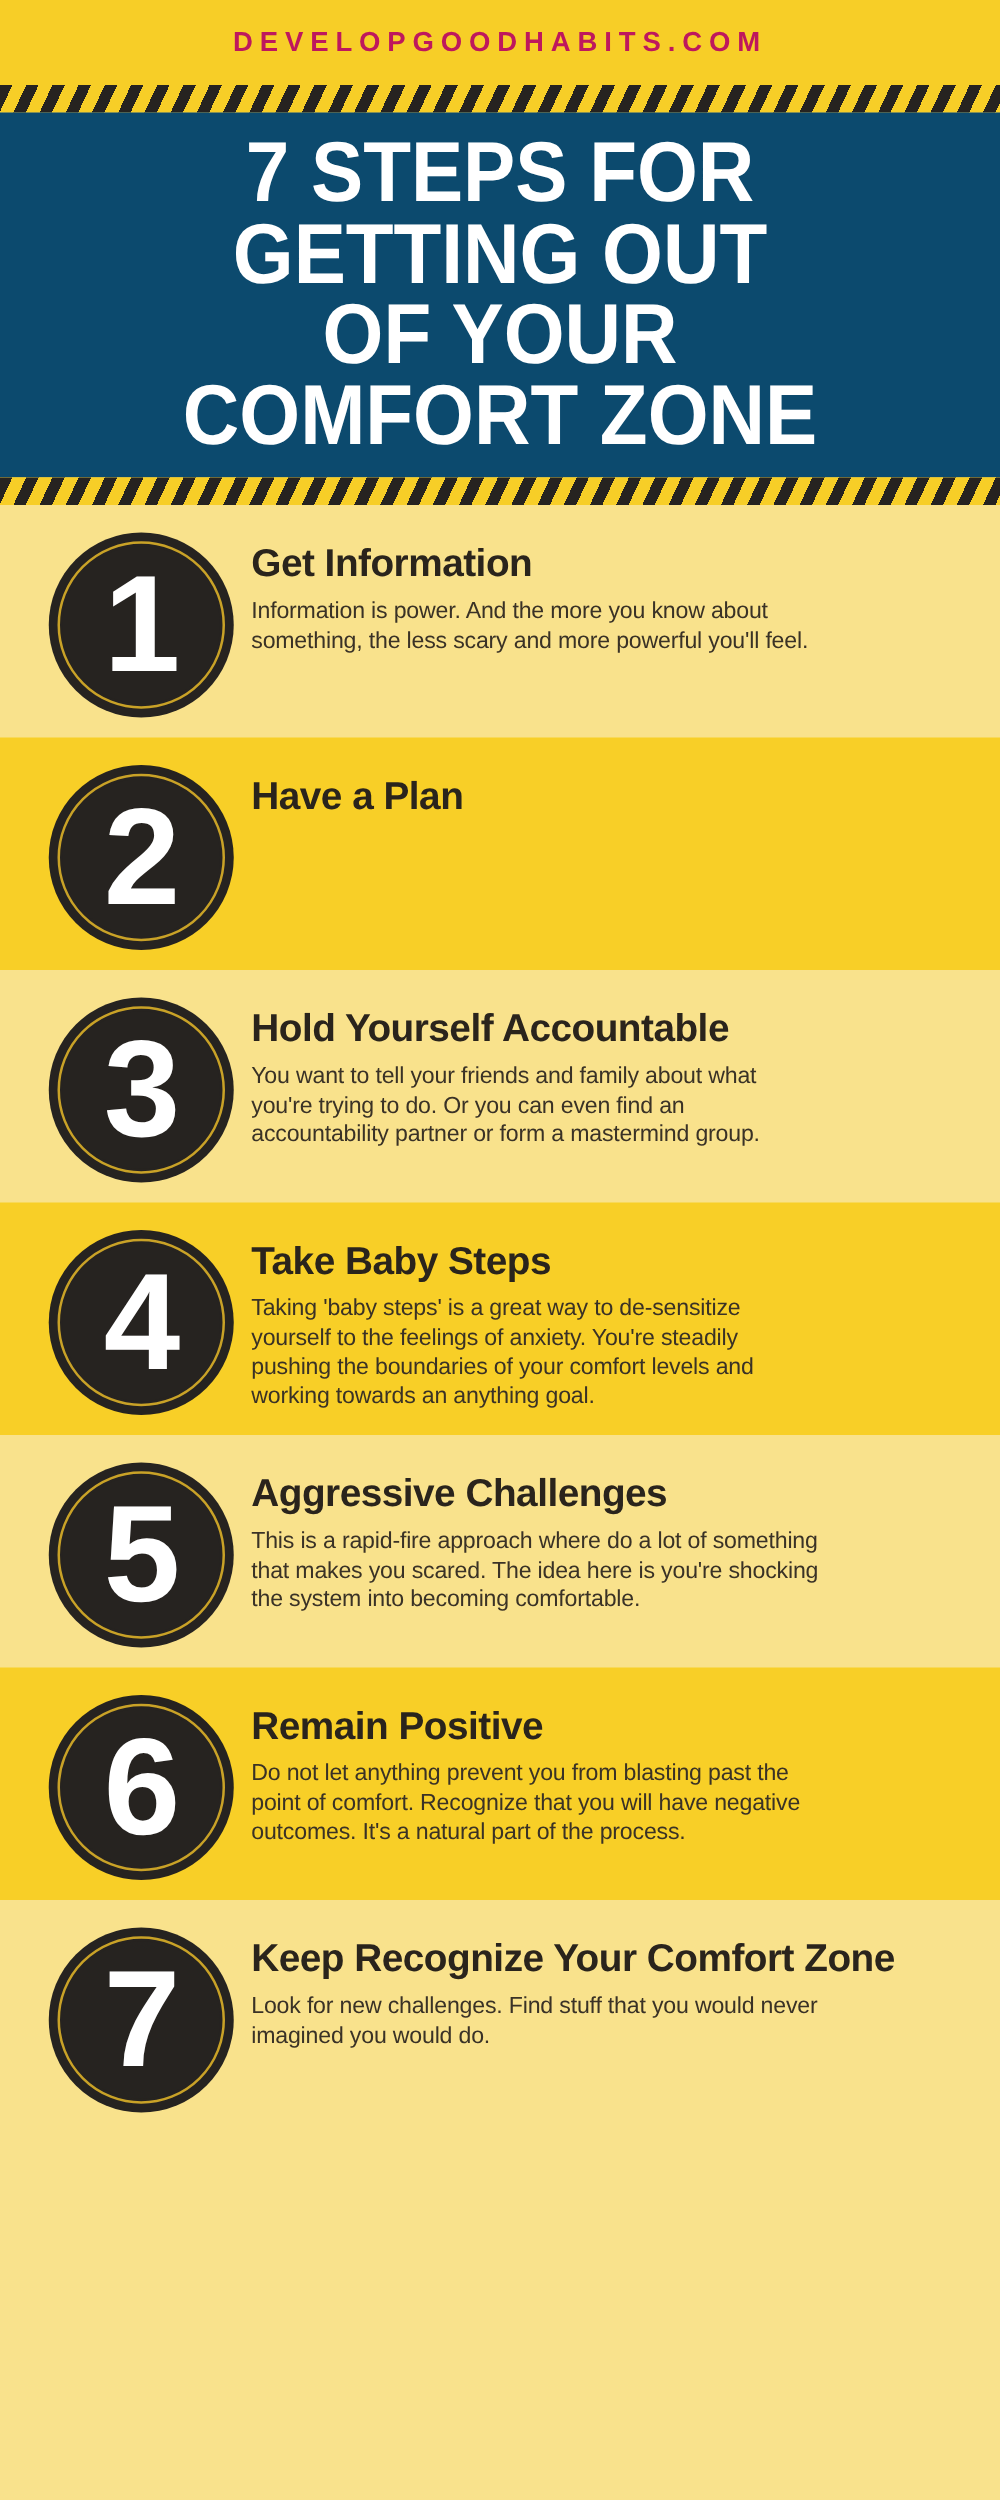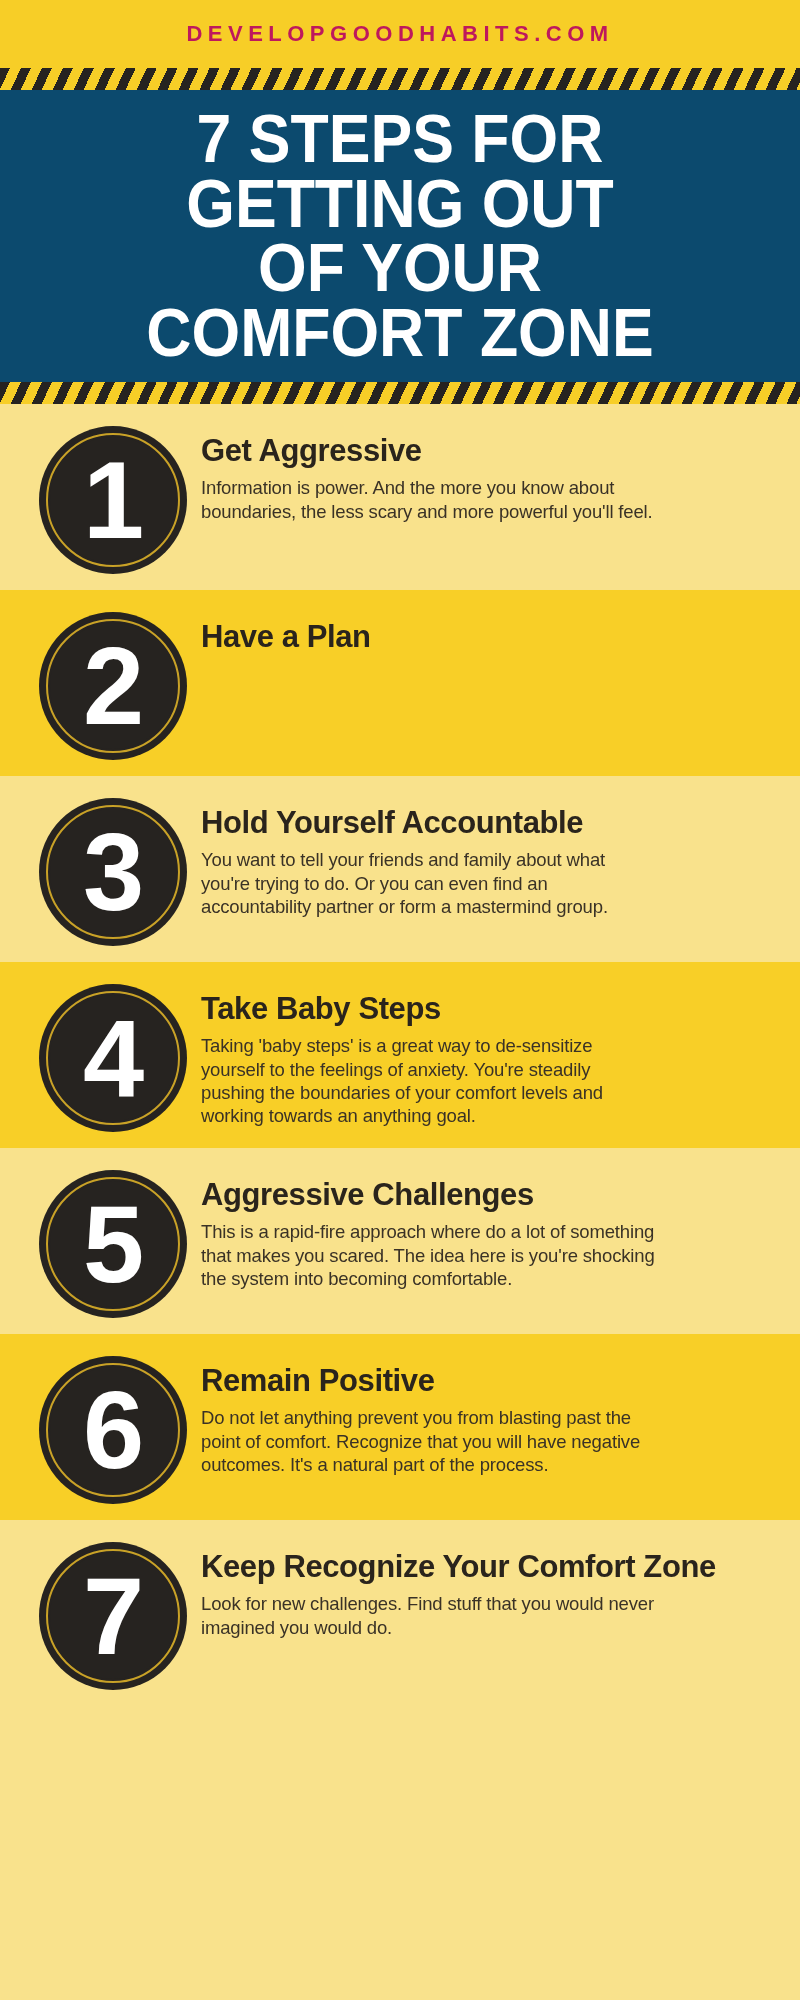"Get Aggressive" div.step-title { text: Aggressive -> Information }
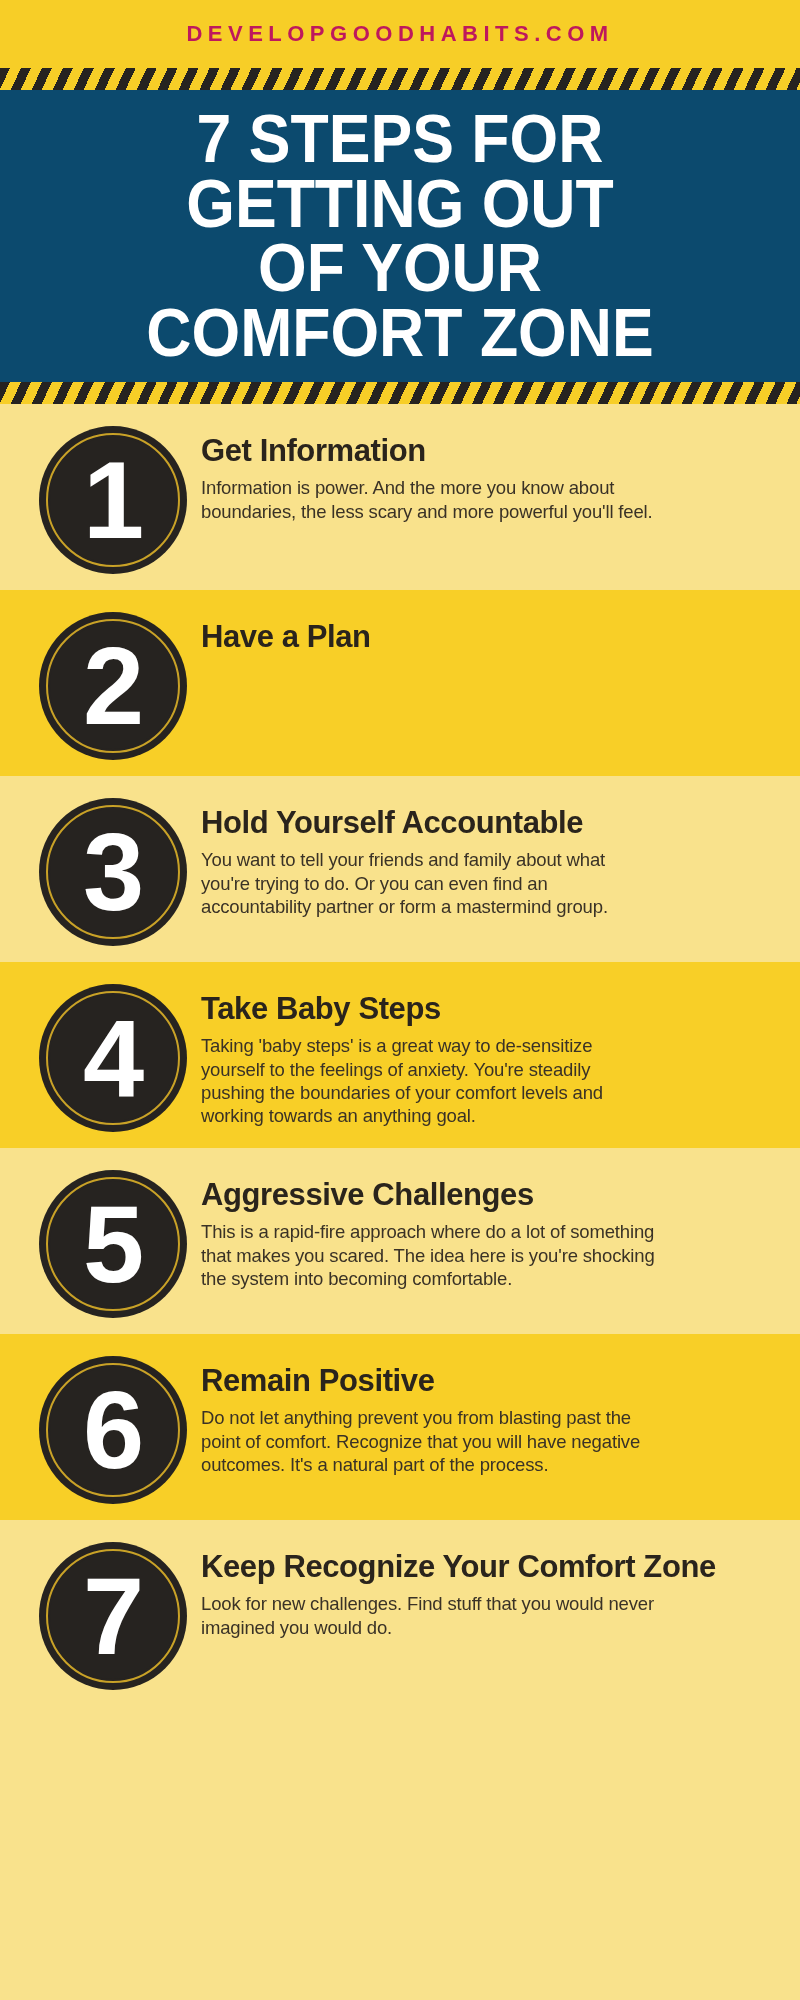"Information is power. And the" div.step-body { text: boundaries -> something }
